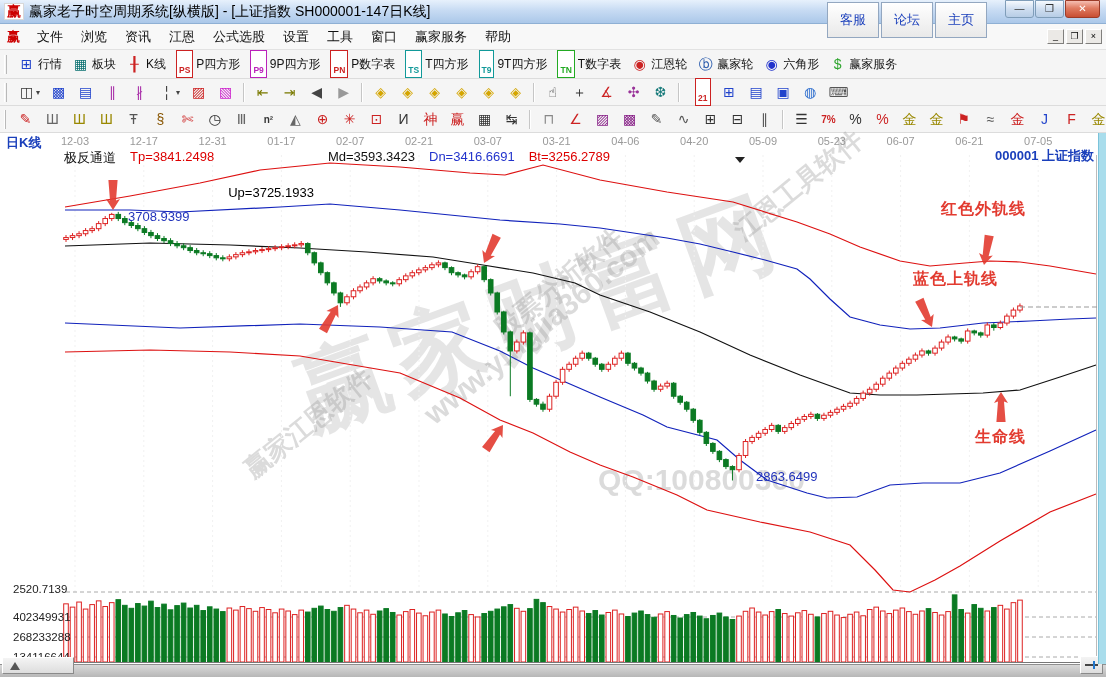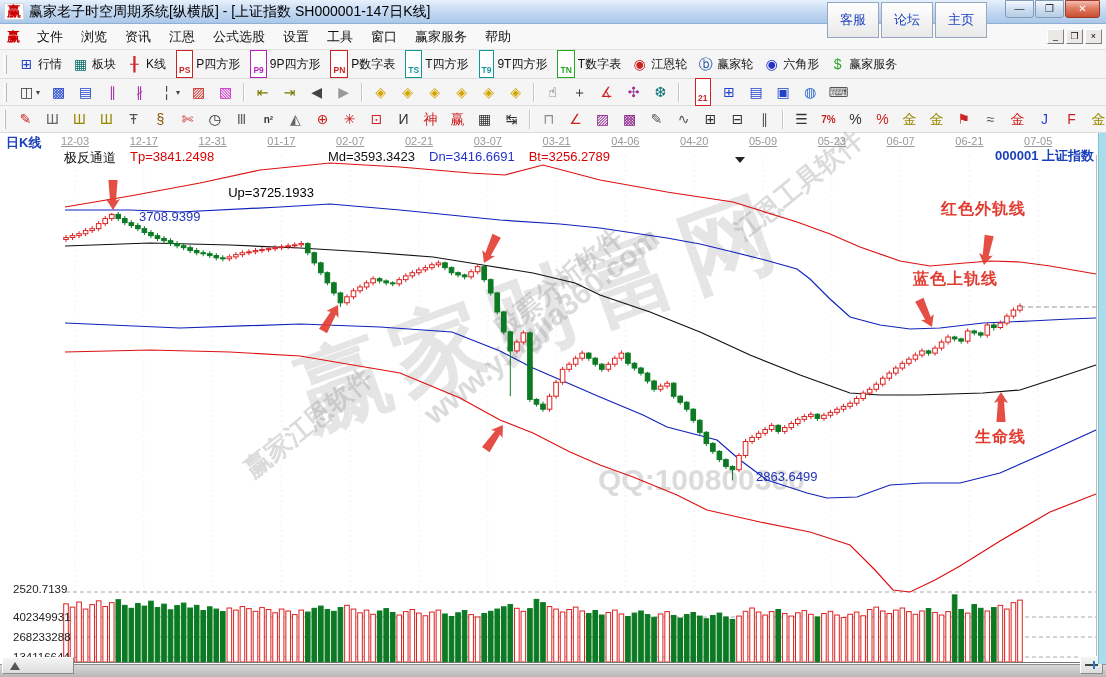"12-03" .date-lbl { text-decoration: underline -> none }
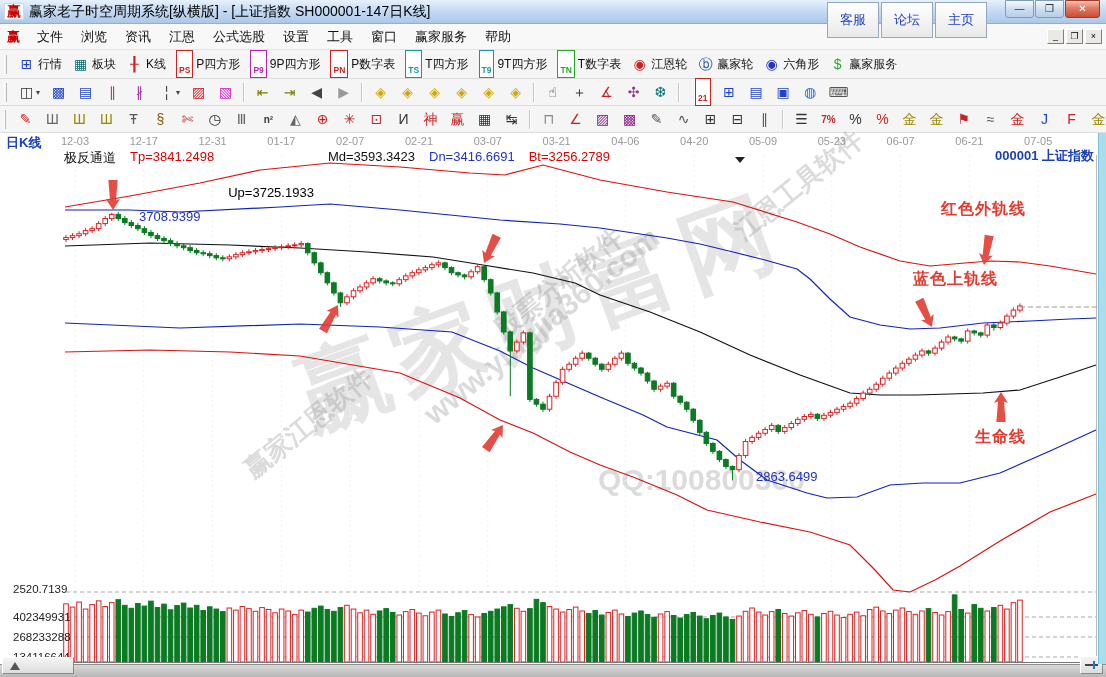"3708.9399" span.price-lbl { left: 139px -> 128px }
